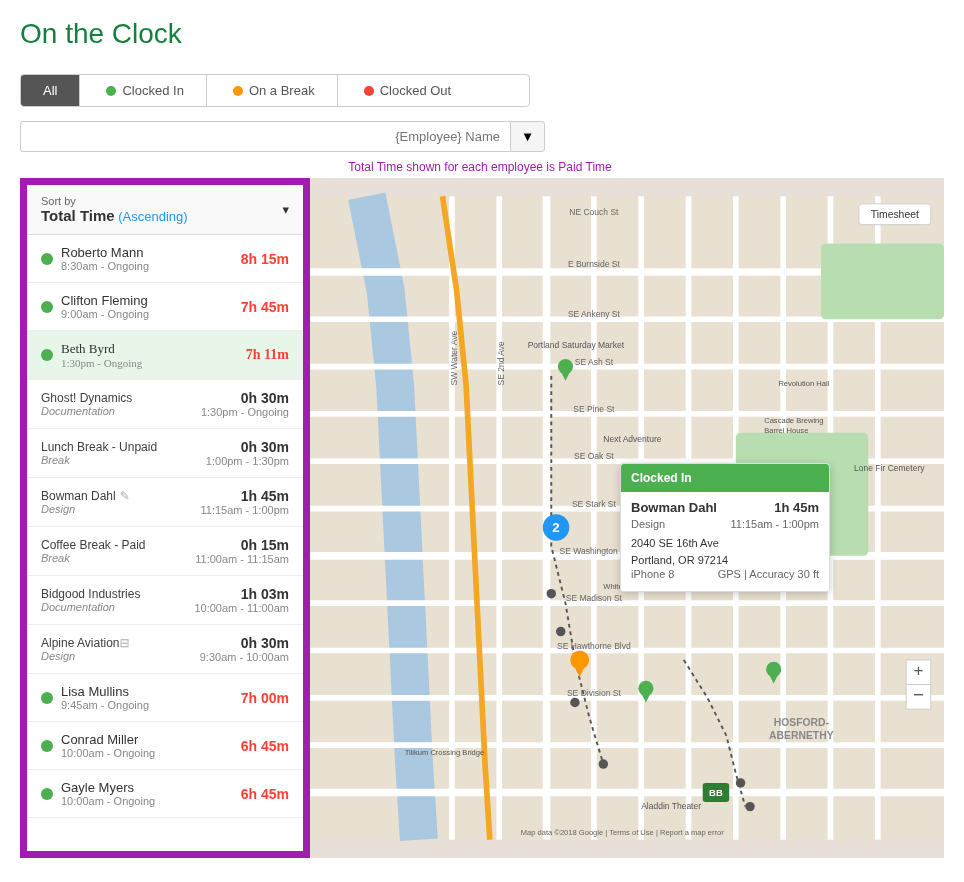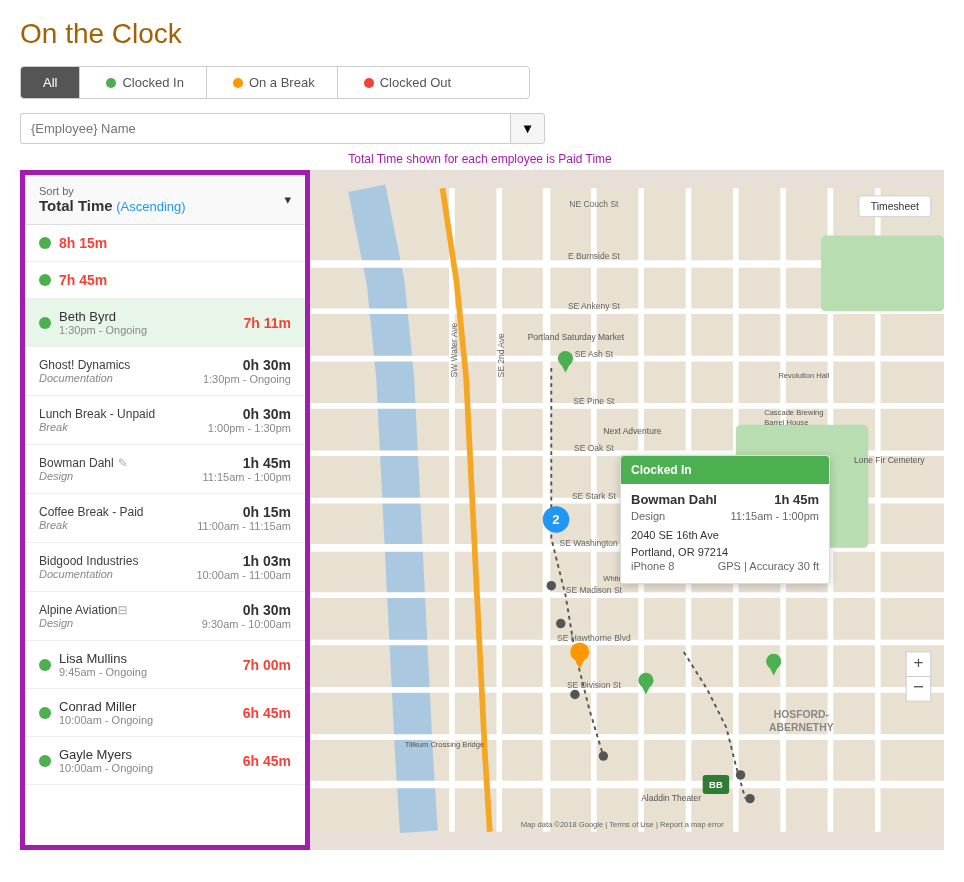"On the Clock" .page-title { color: #a16207 -> #15803d; margin-bottom: 16px -> 24px }
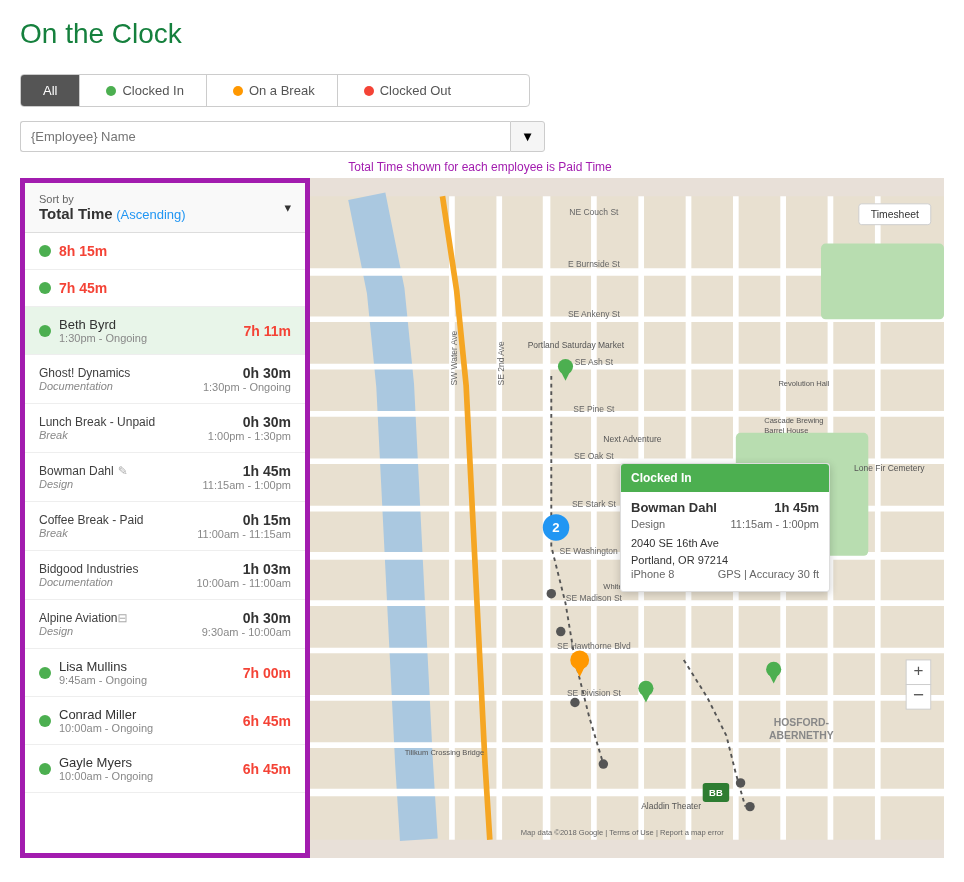"{Employee} Name" .search-input { text-align: none -> right }
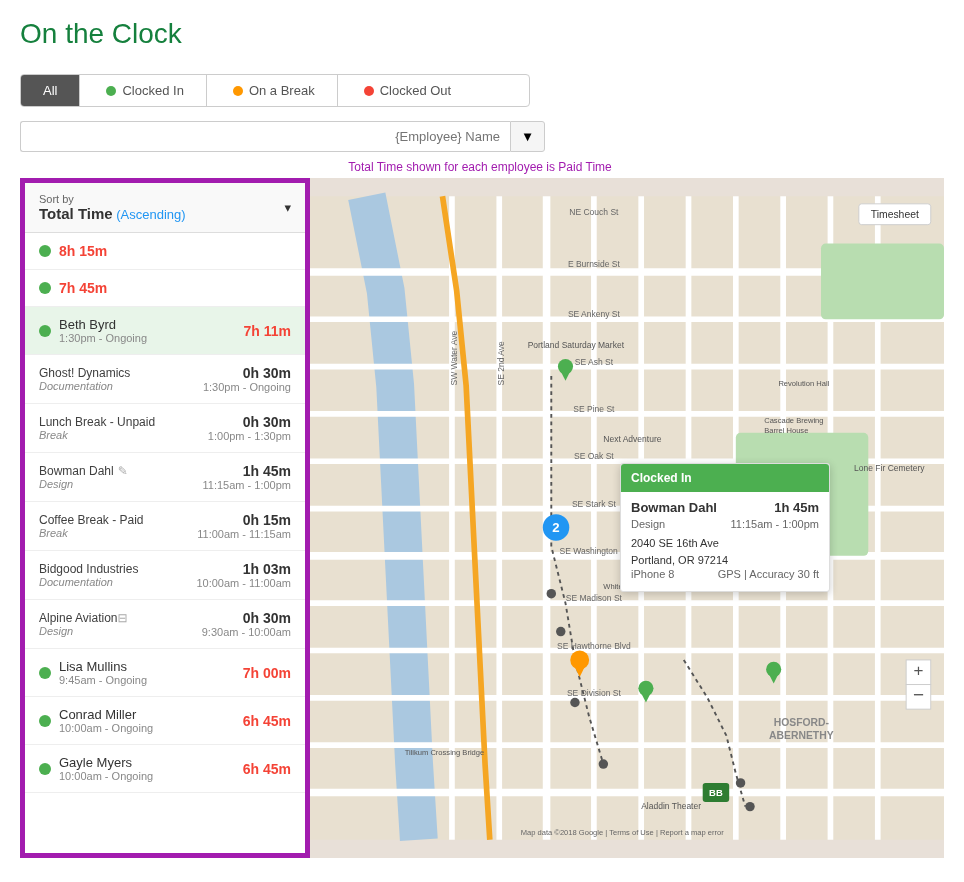"Sort by" .employee-list { border: 5px solid #a21caf -> 7px solid #a21caf }
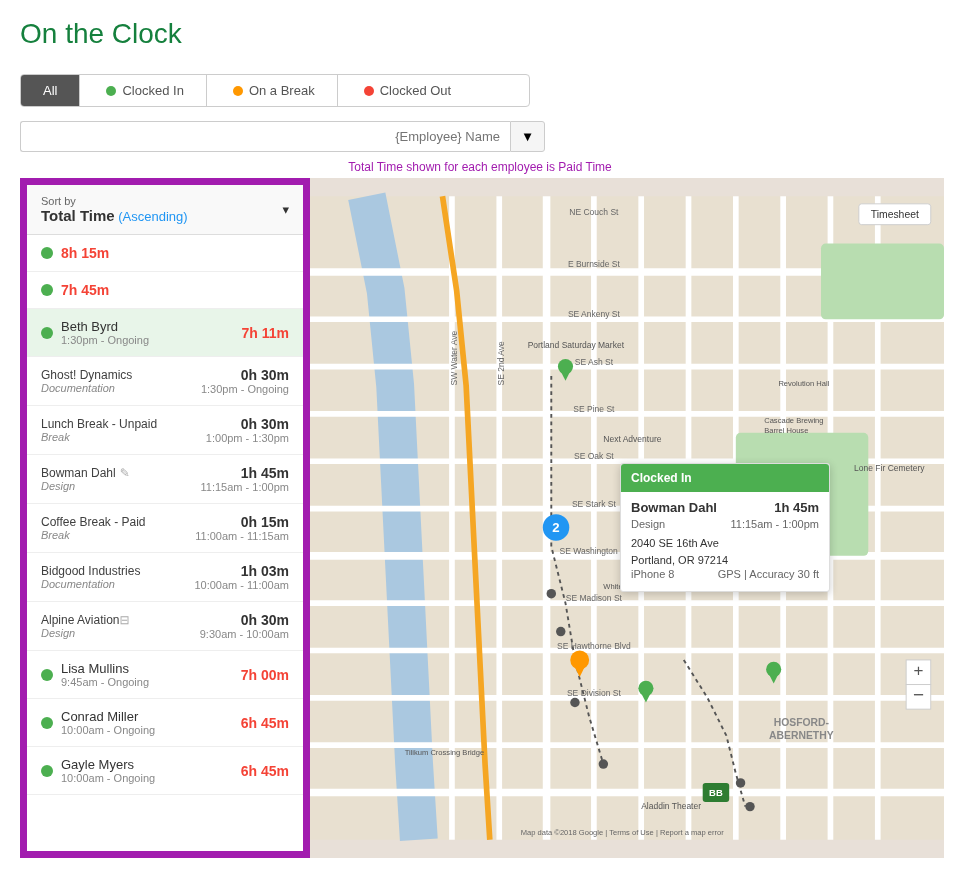"Roberto Mann" div.emp-info { html: none -> <div> <div>Roberto Mann</div> <div>8:30am - Ongoing</div> </div> }
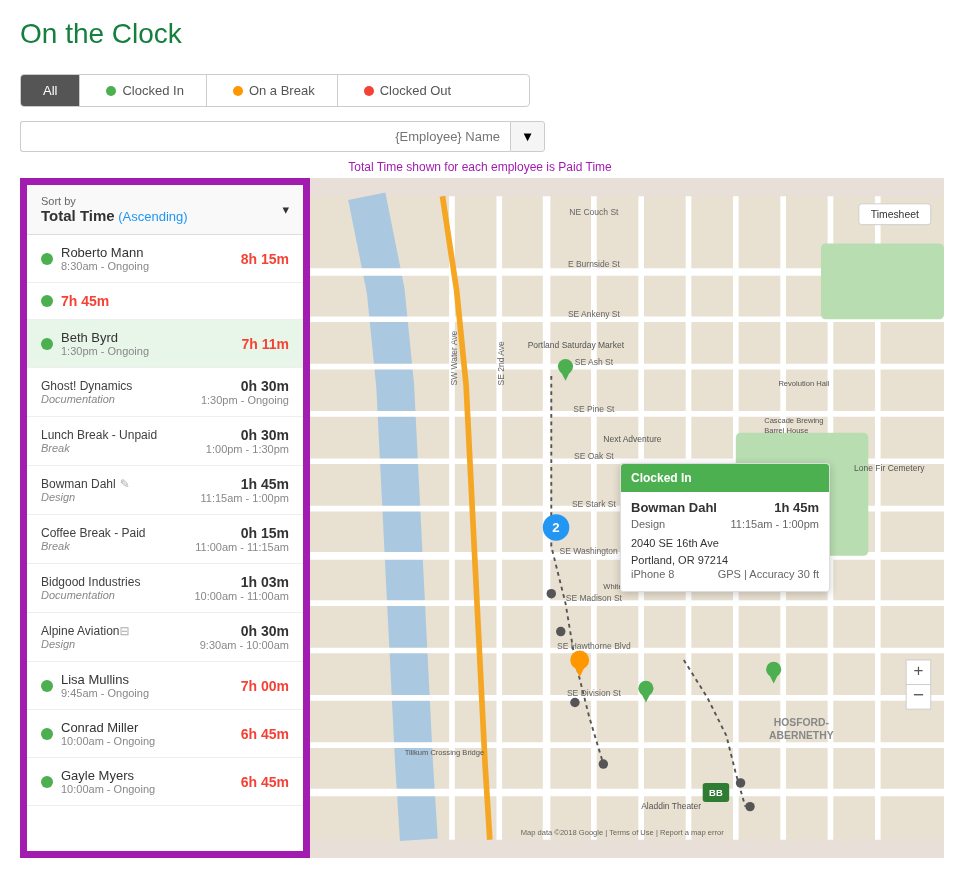"Clifton Fleming" div.emp-info { html: none -> <div> <div>Clifton Fleming</div> <div>9:00am - Ongoing</div> </div> }
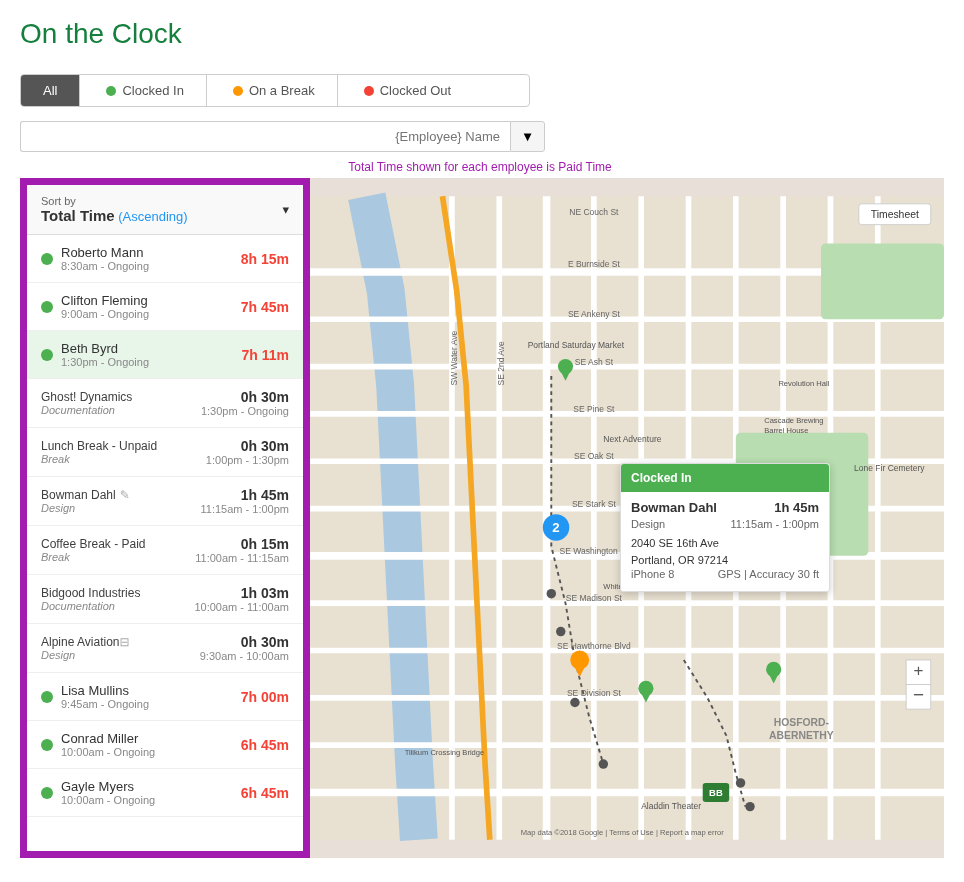"Beth Byrd" .employee-row.selected { font-family: none -> Liberation Serif, serif }
